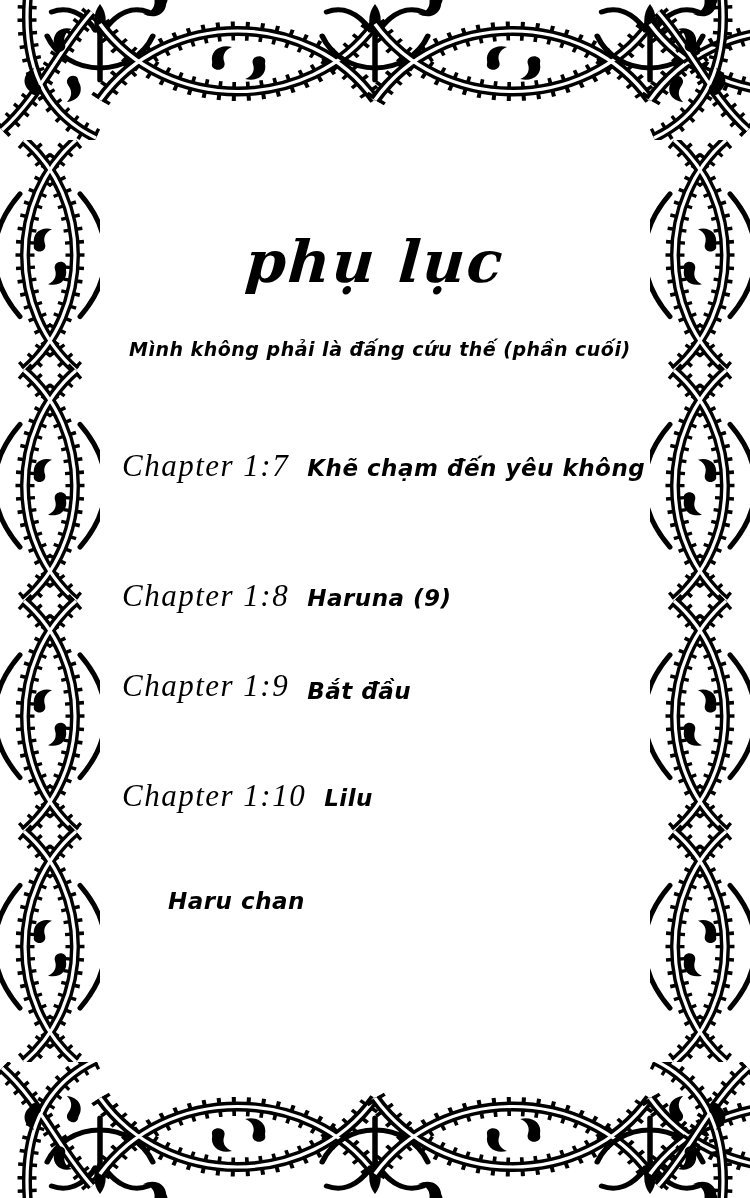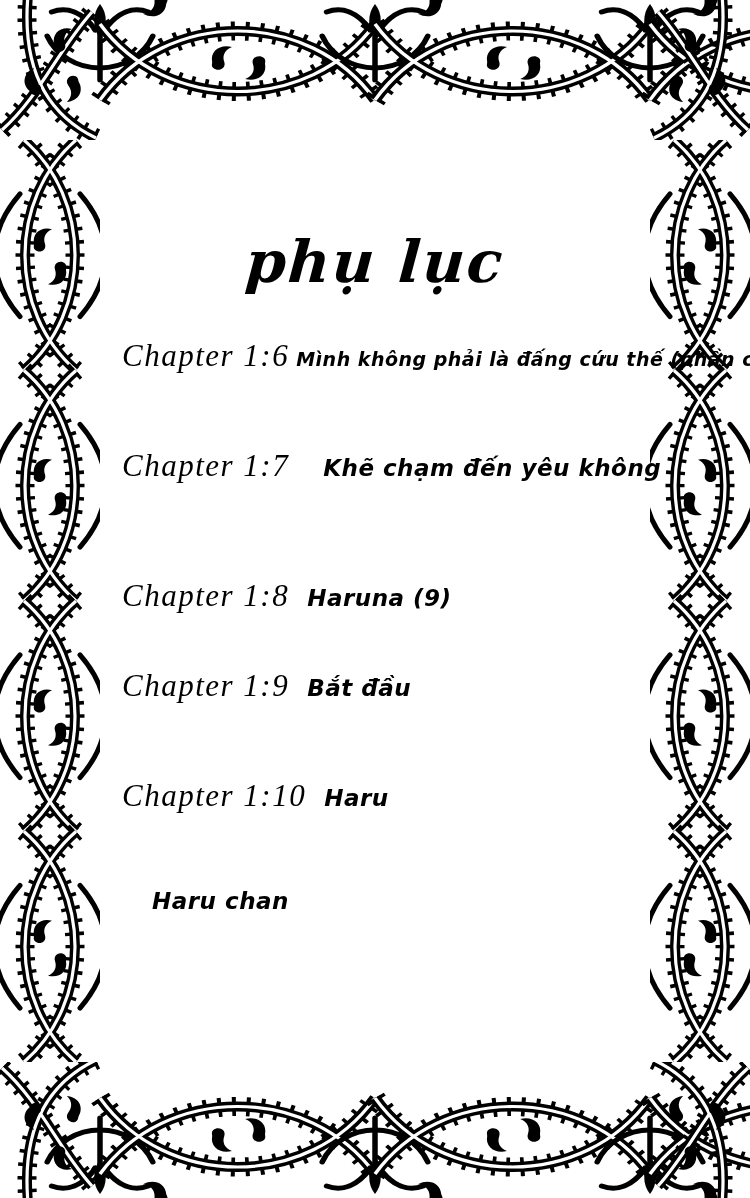"Chapter 1:6" span.item-label { html: <span>Chapter 1:6</span> -> none }
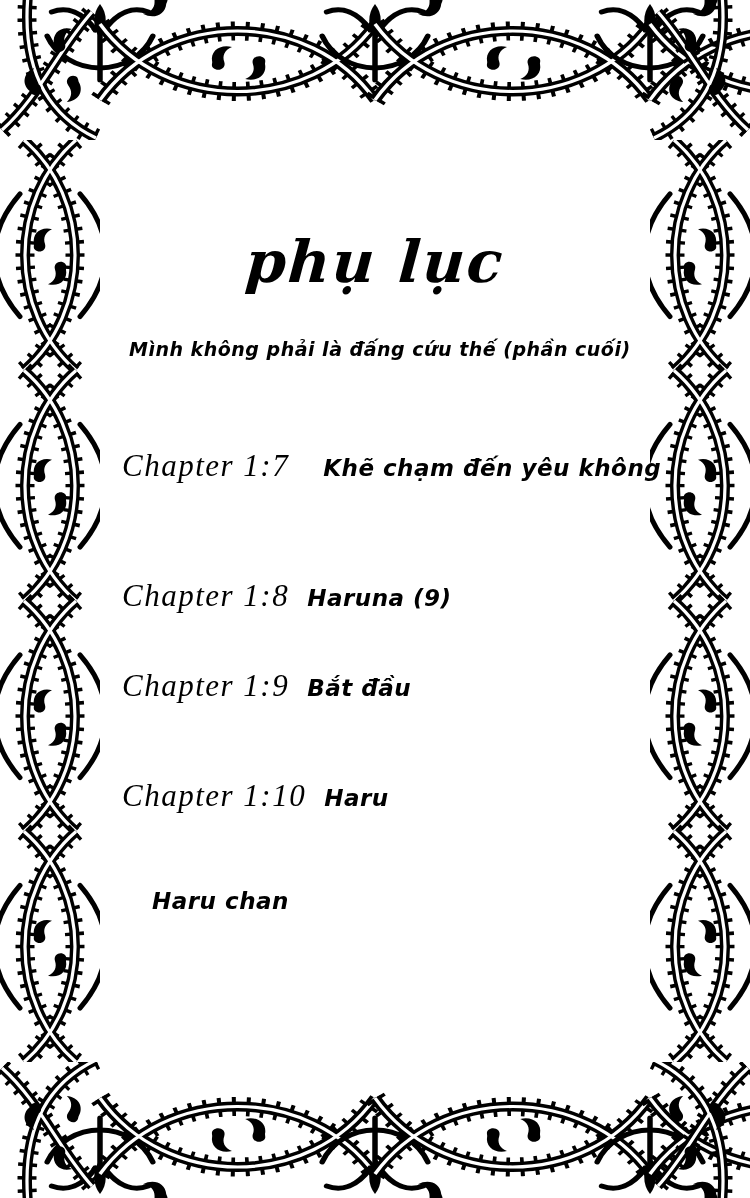"Chapter 1:7" .toc-item:nth-of-type(2) { gap: 16px -> none }
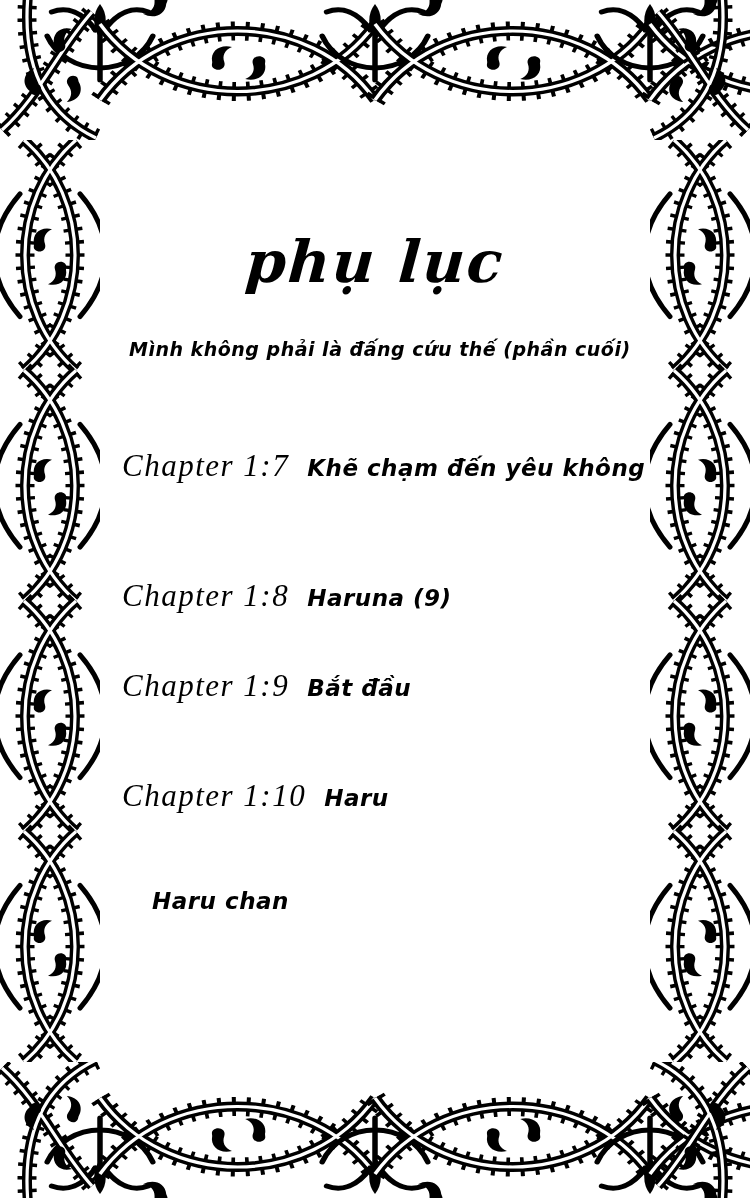"Chapter 1:9" .toc-item:nth-of-type(4) { align-items: none -> flex-end }
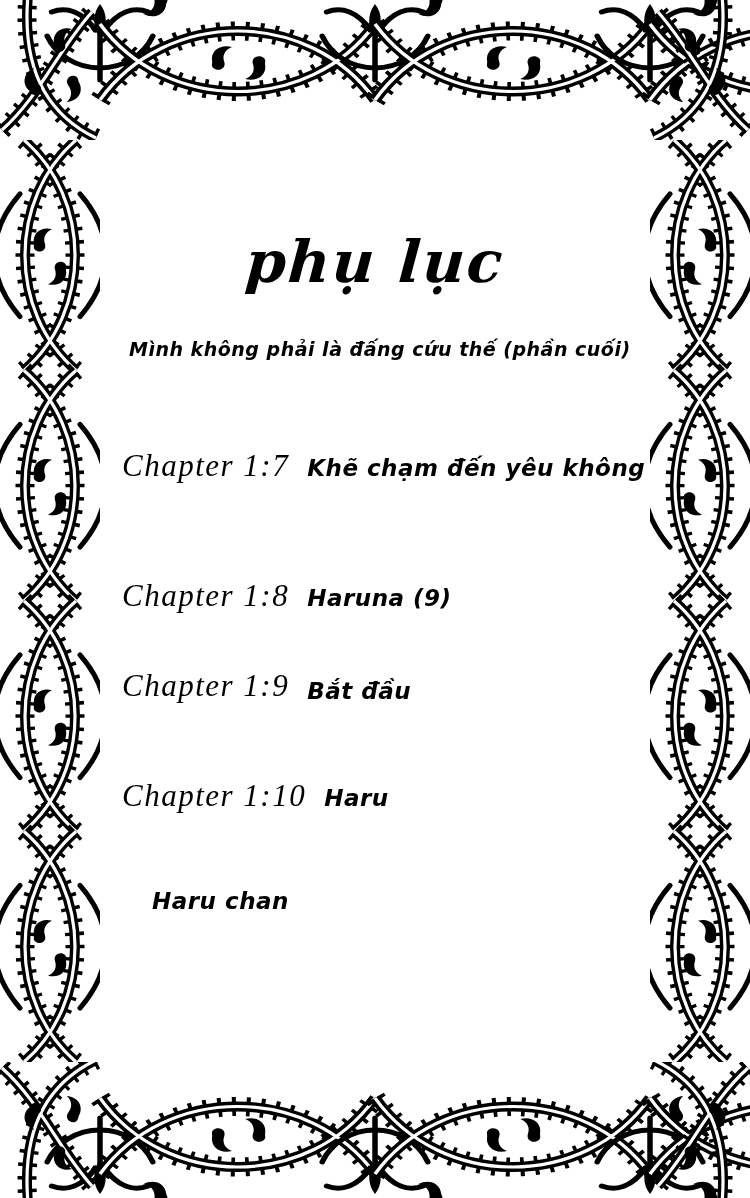"Haru" span.item-title { text: Haru -> Lilu }
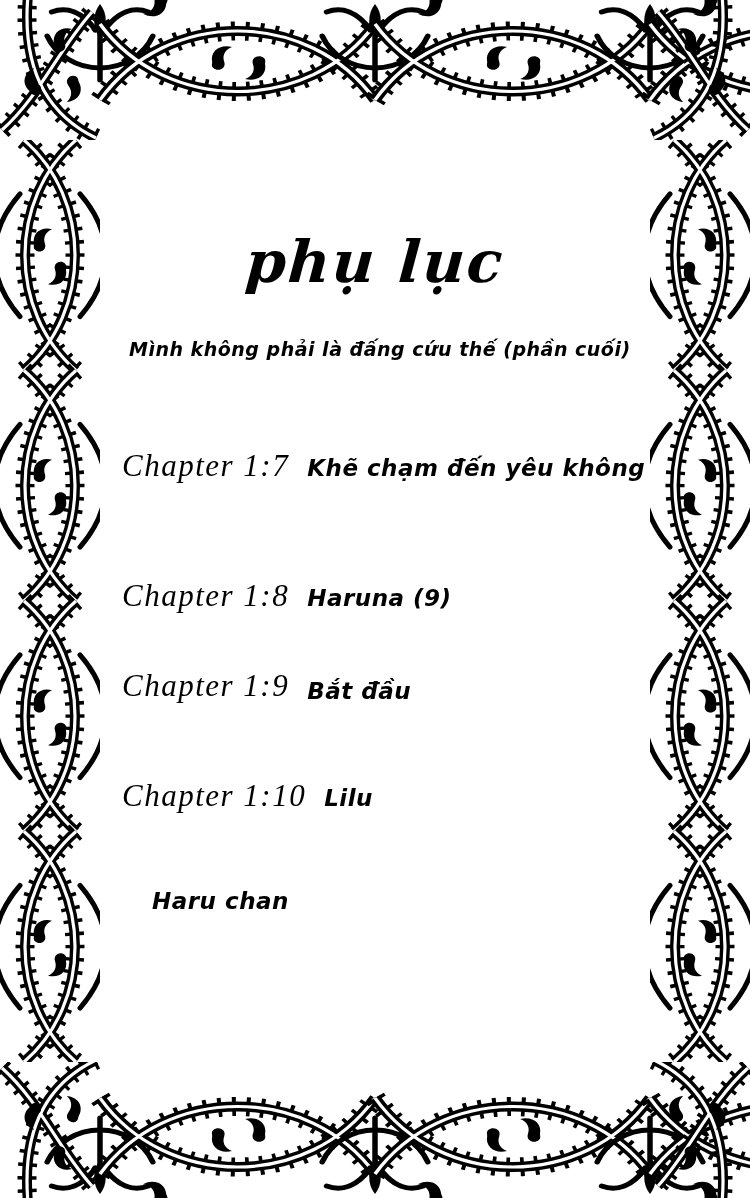"Haru chan" .toc-item:nth-of-type(6) .item-title { margin-left: 30px -> 46px }
